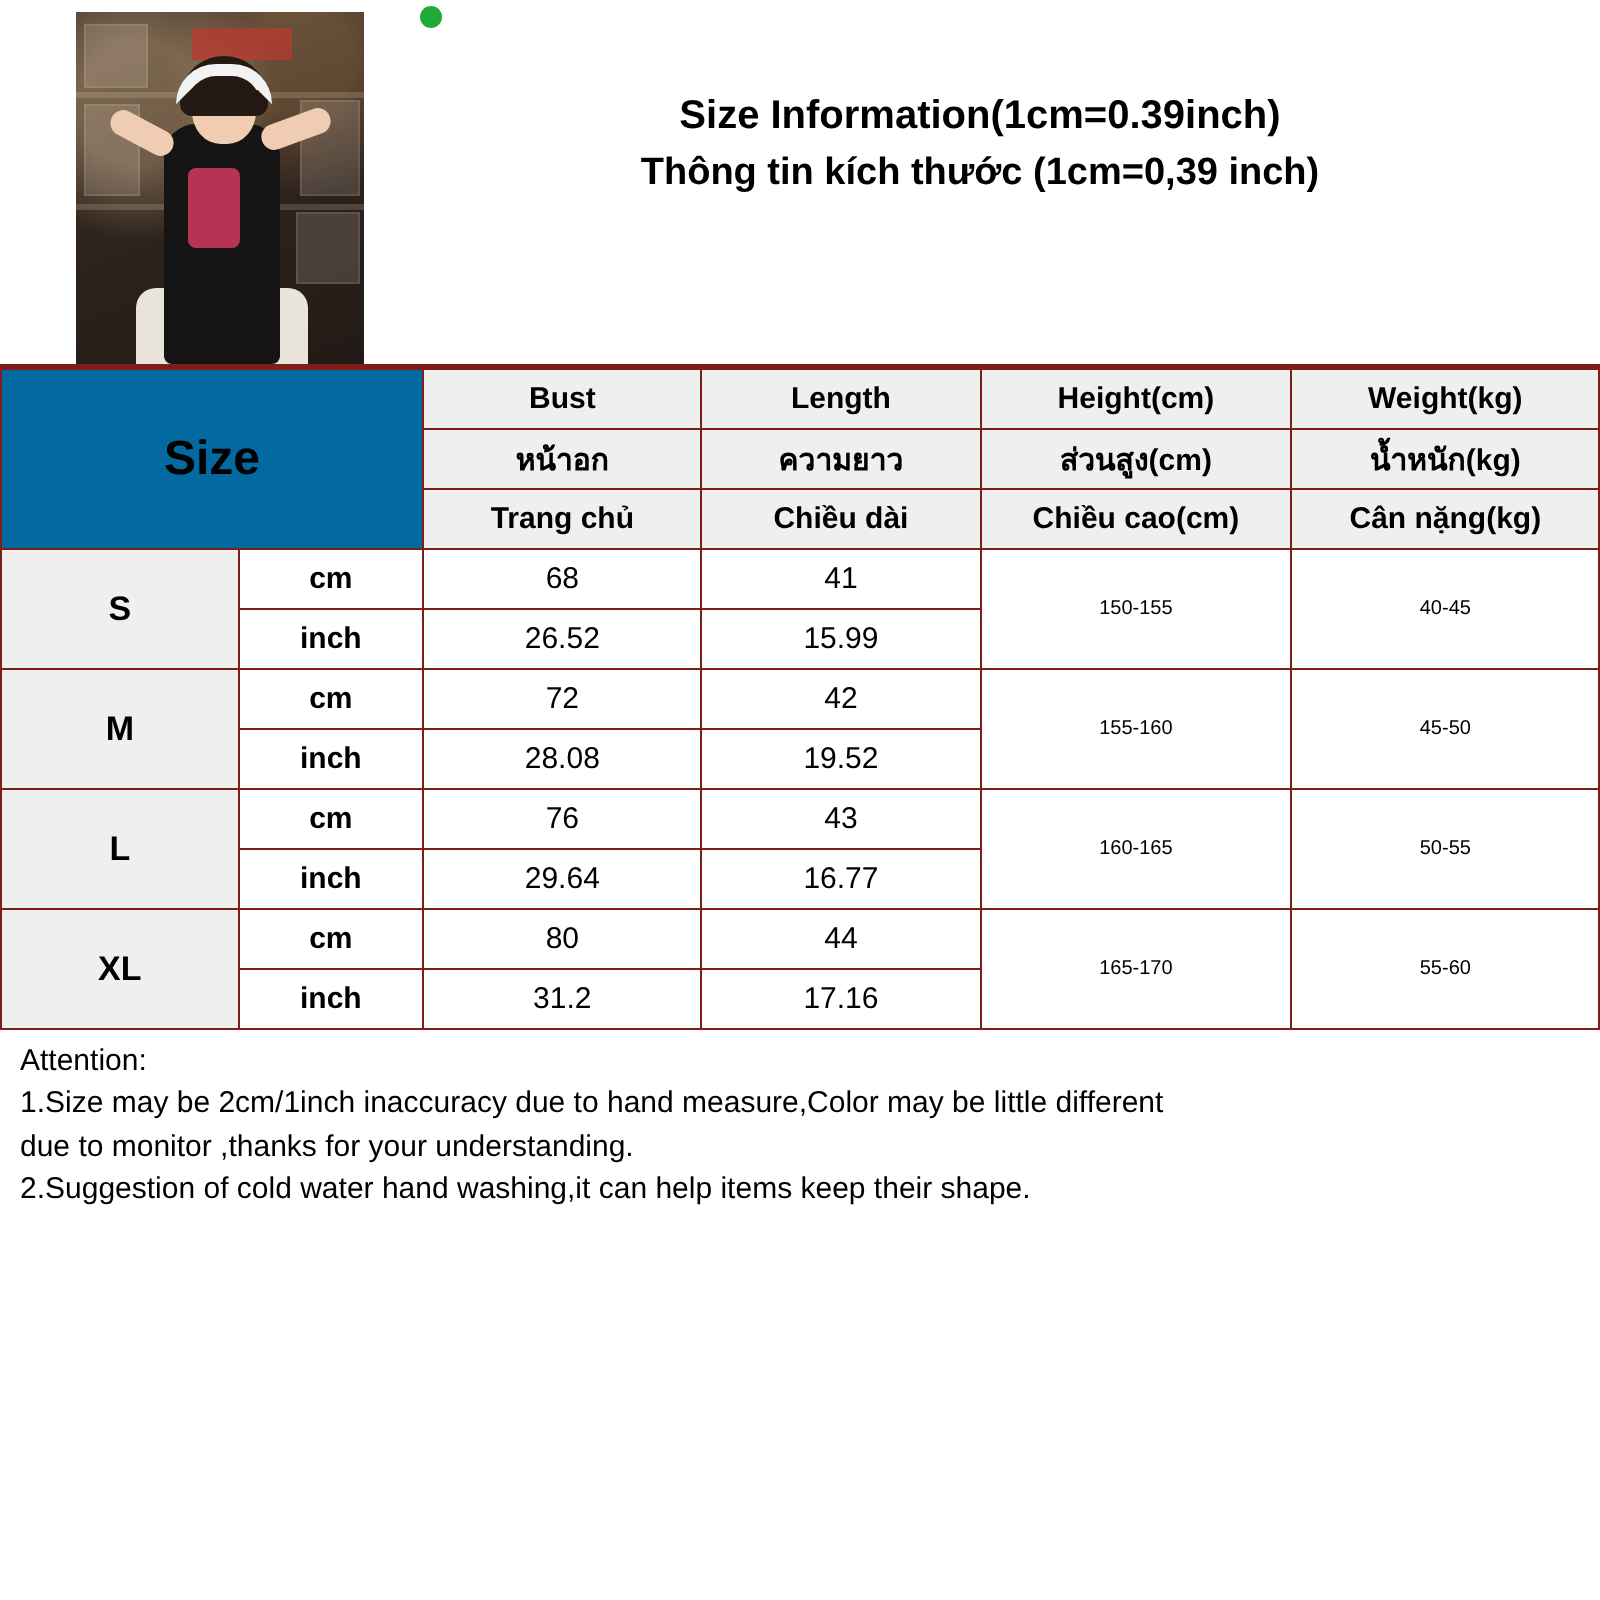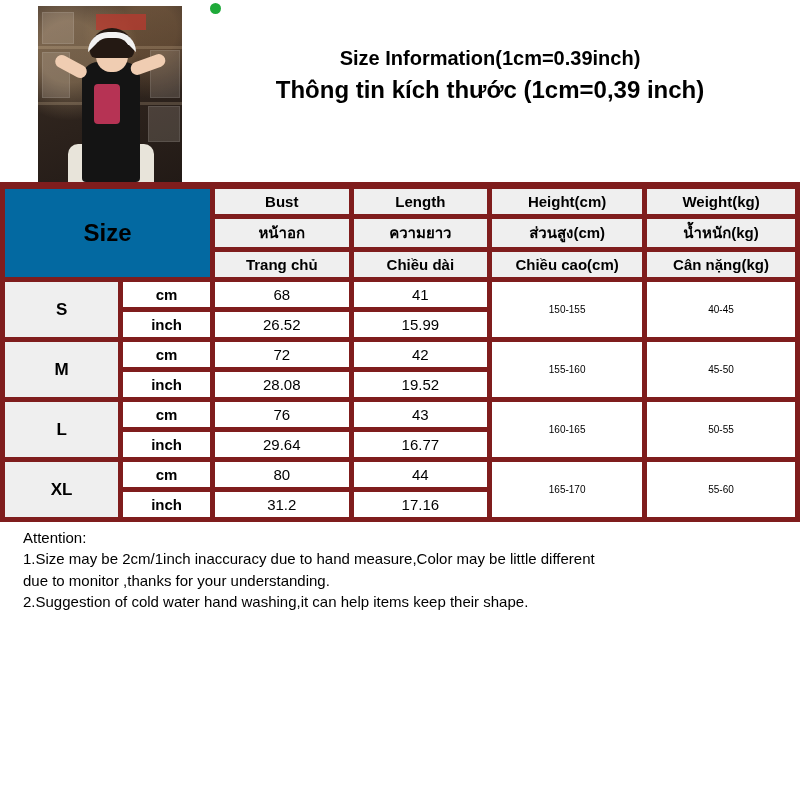"Thông tin kích thước (1cm=0,39" .title-3 { font-size: 24px -> 19px }
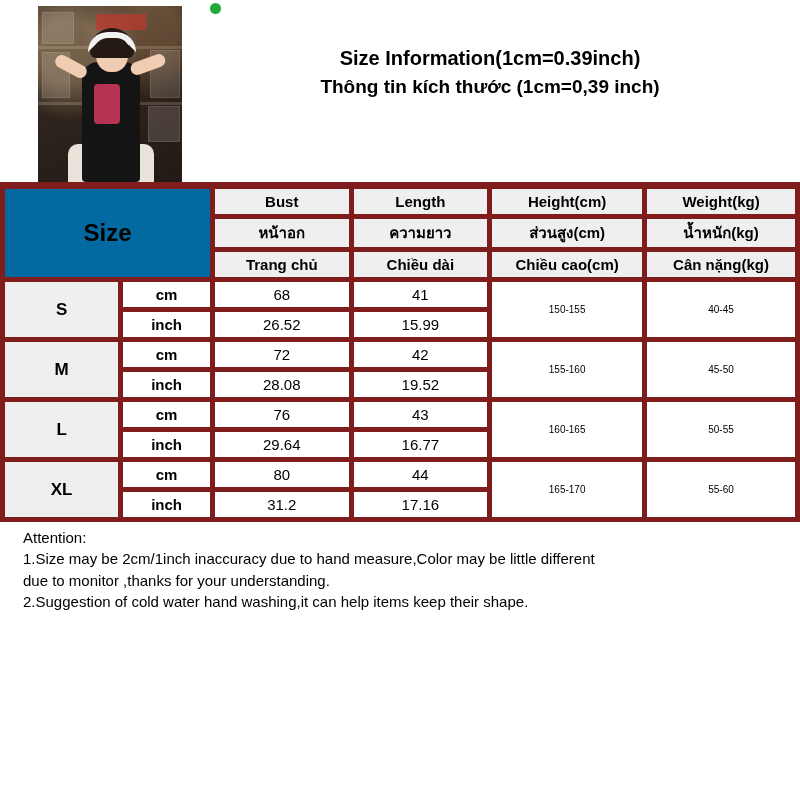"Bust" table.sizetable td { border: 5px solid #7f1d1d -> 1px solid #7f1d1d }
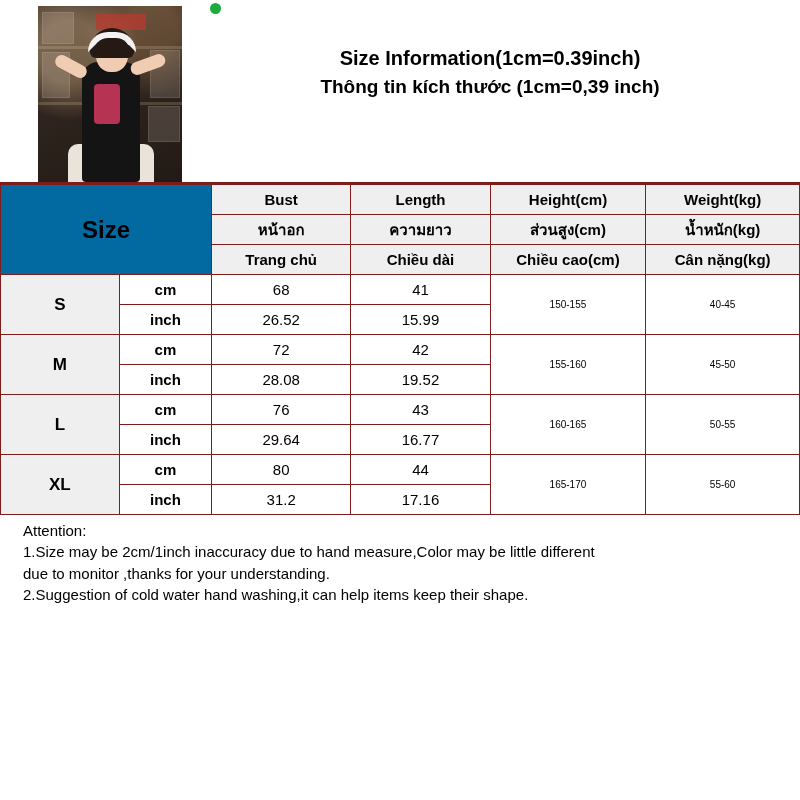"Attention:" .attention { padding: 6px 10px 0 23px -> 6px 10px 0 10px }
